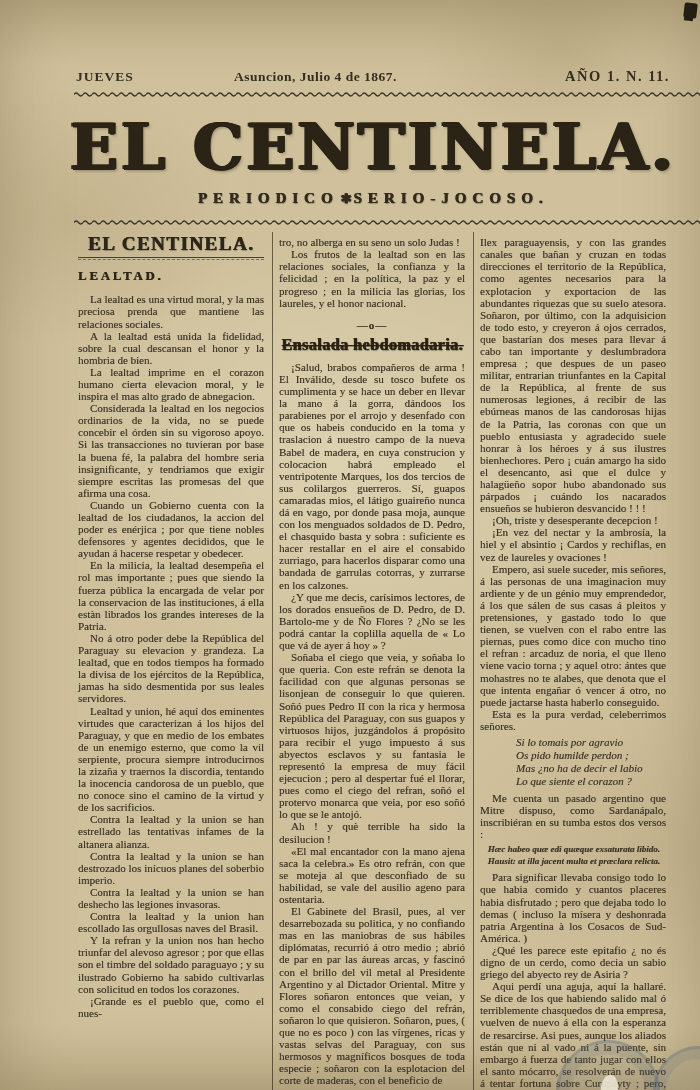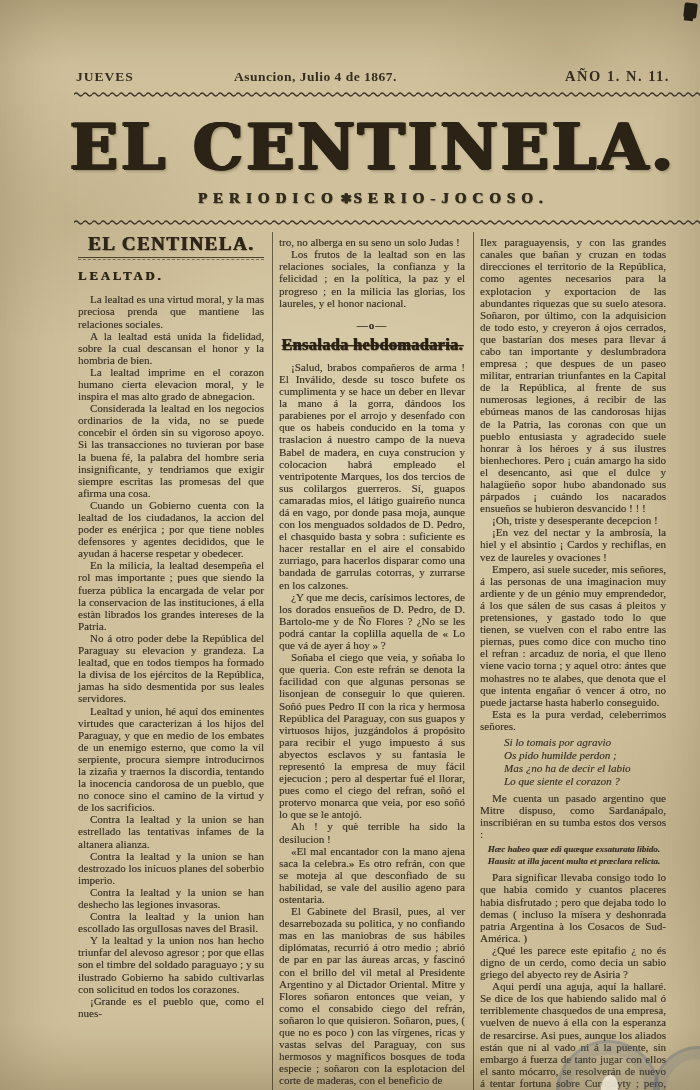"Si lo tomais por agravio" .para.verse { margin: 4px 0 4px 24px -> 4px 0 4px 36px }
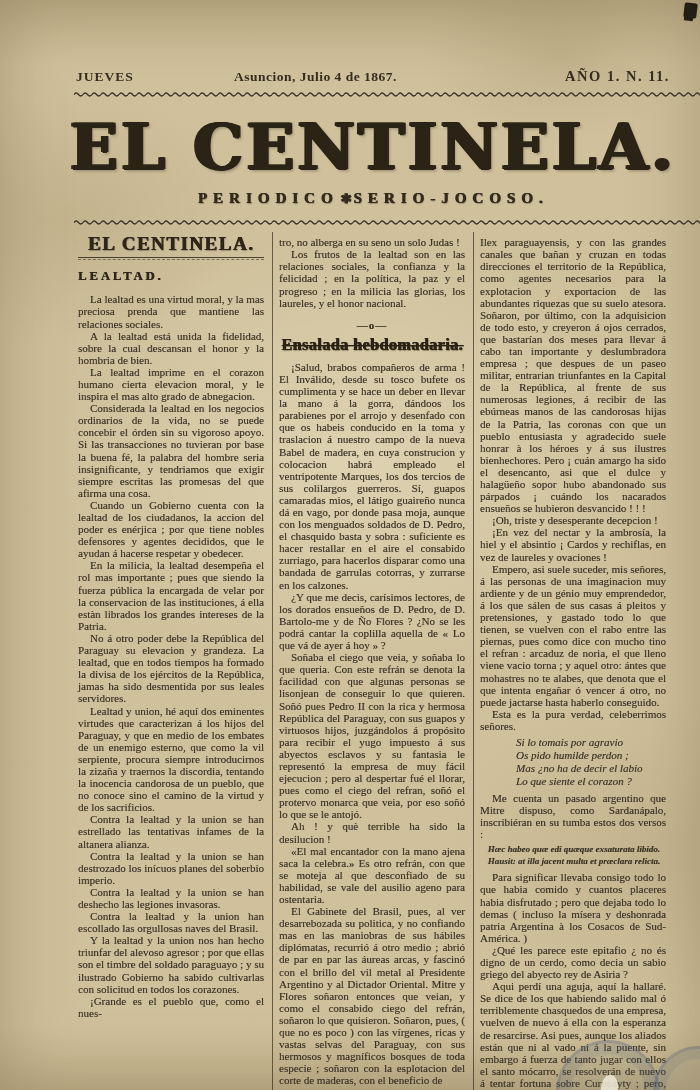"Y la lealtad y la" p.para { text: lealtad -> refran }
